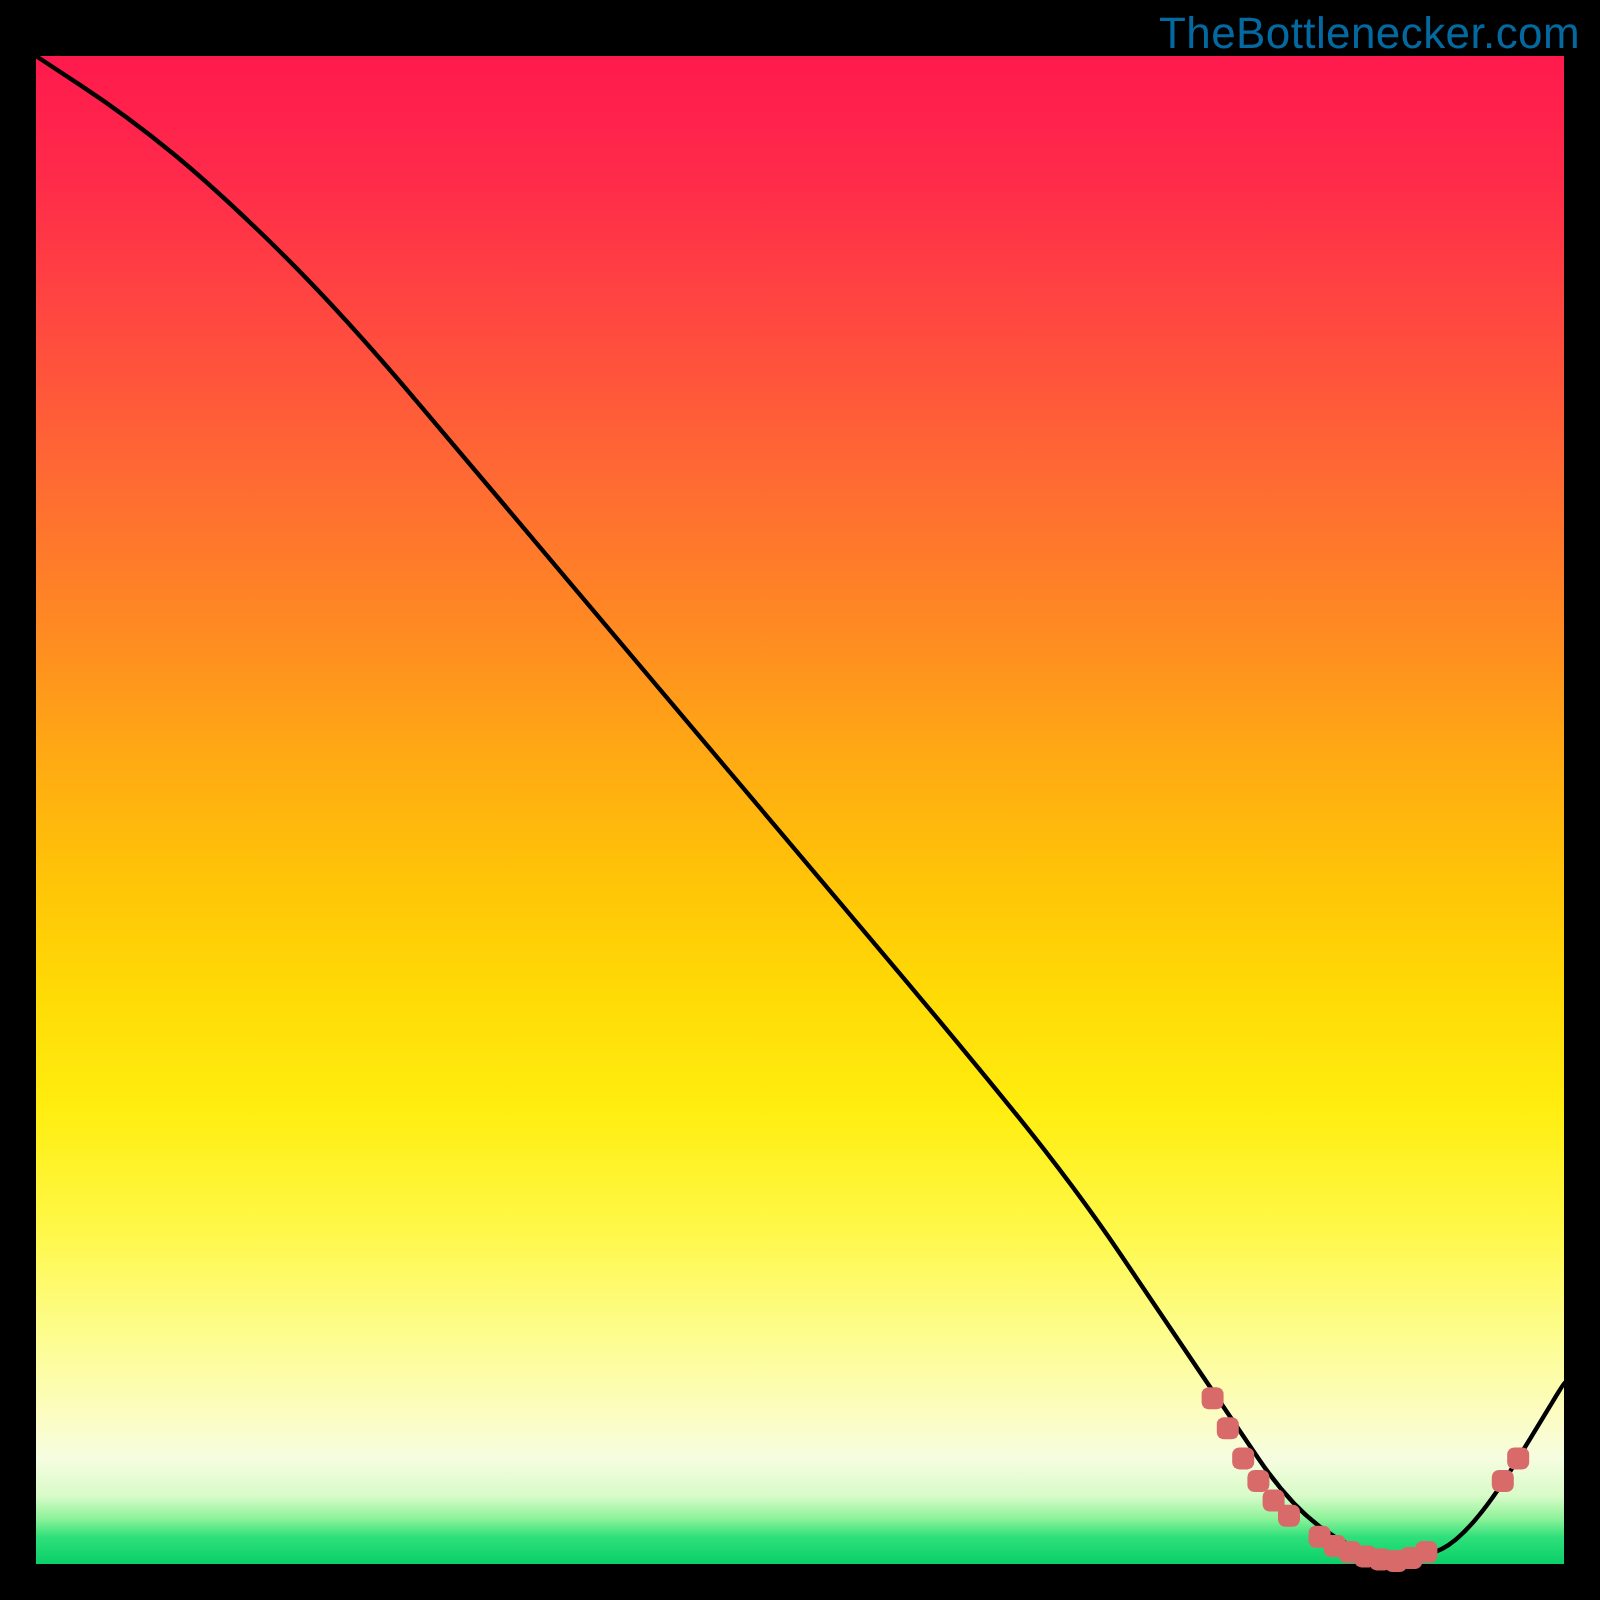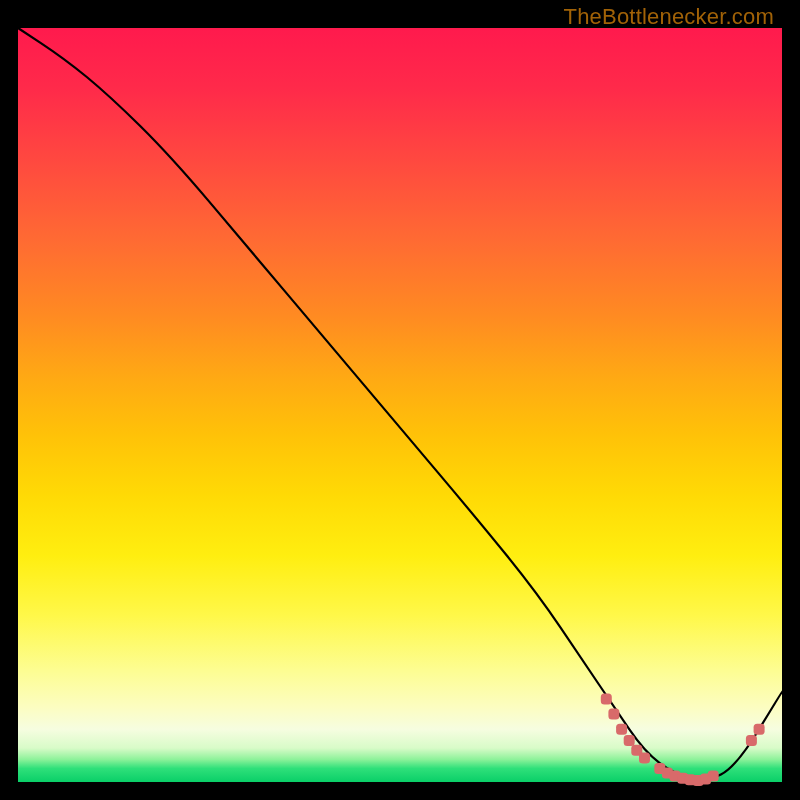"TheBottlenecker.com" .watermark { color: #a16207 -> #0369a1; right: 26px -> 10px }
